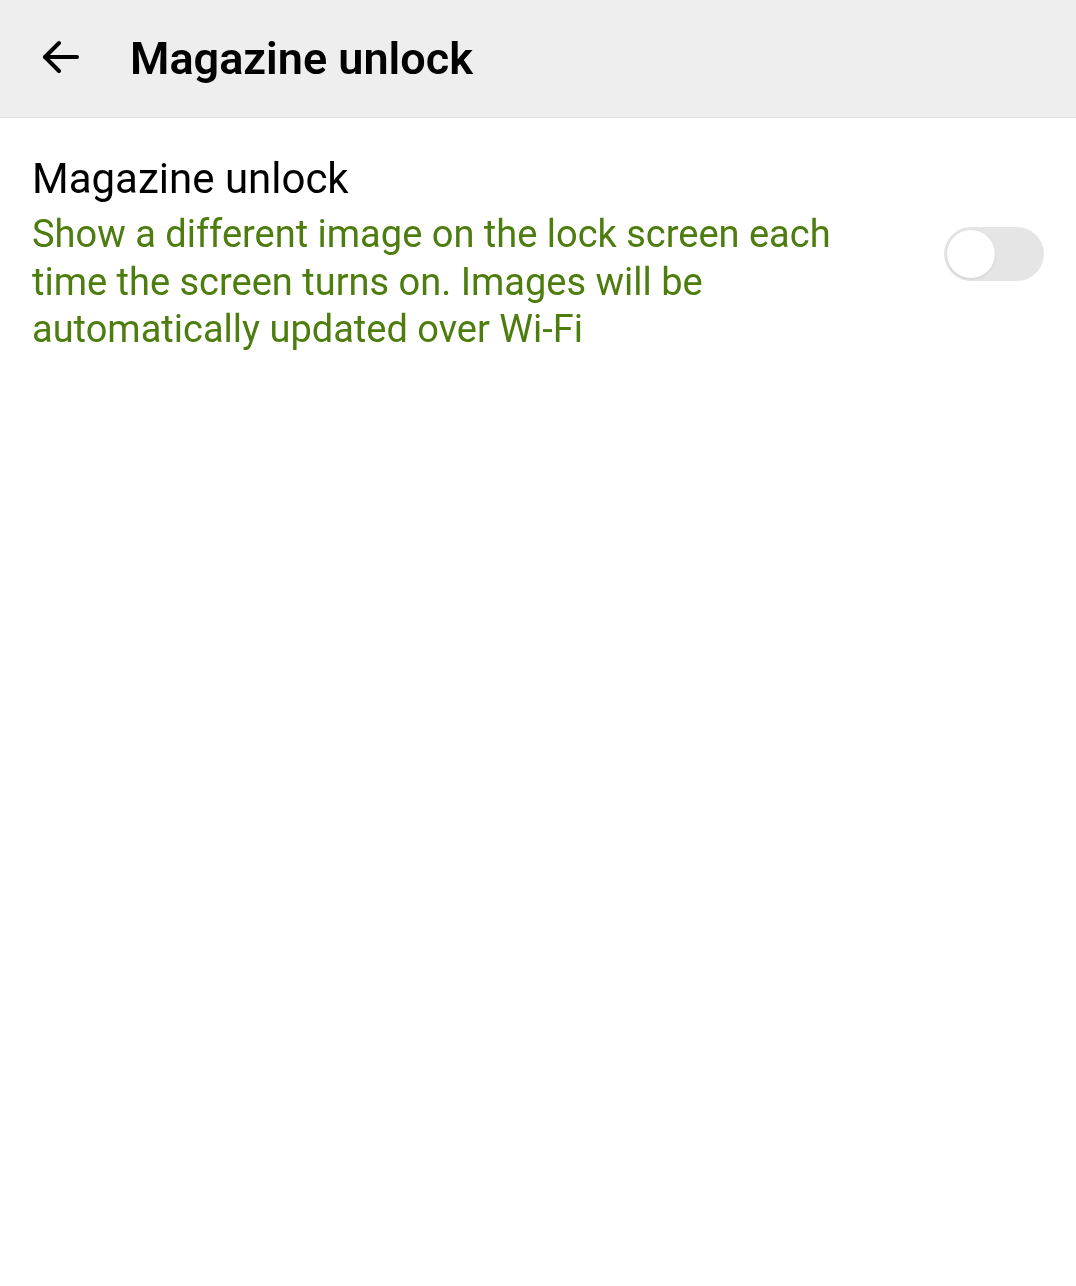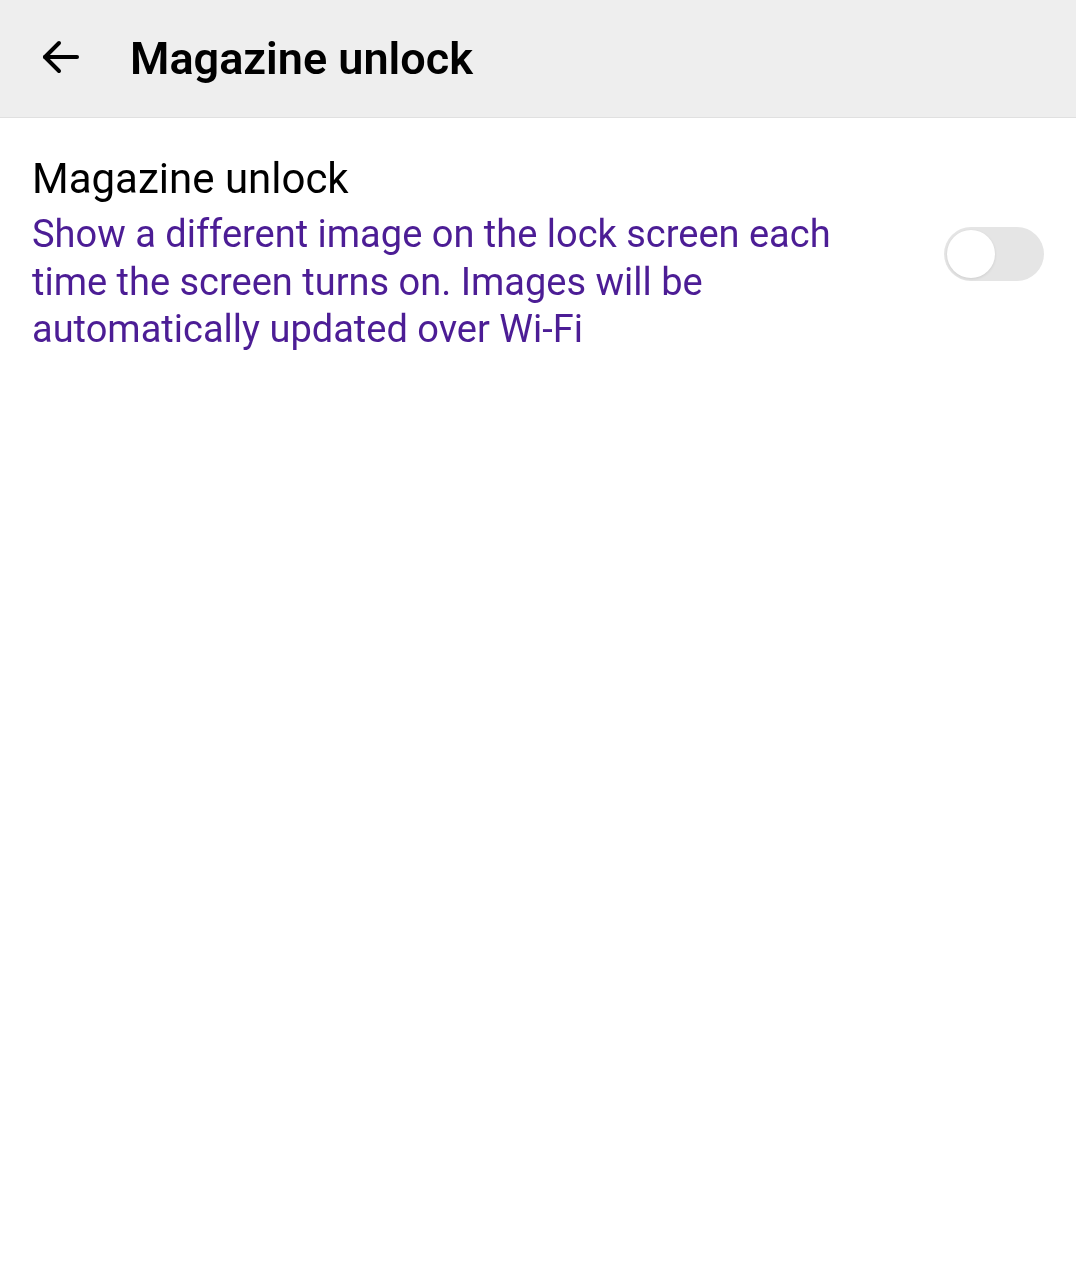"Show a different image on" .setting-description { color: #4c1d95 -> #4d7c0f }
